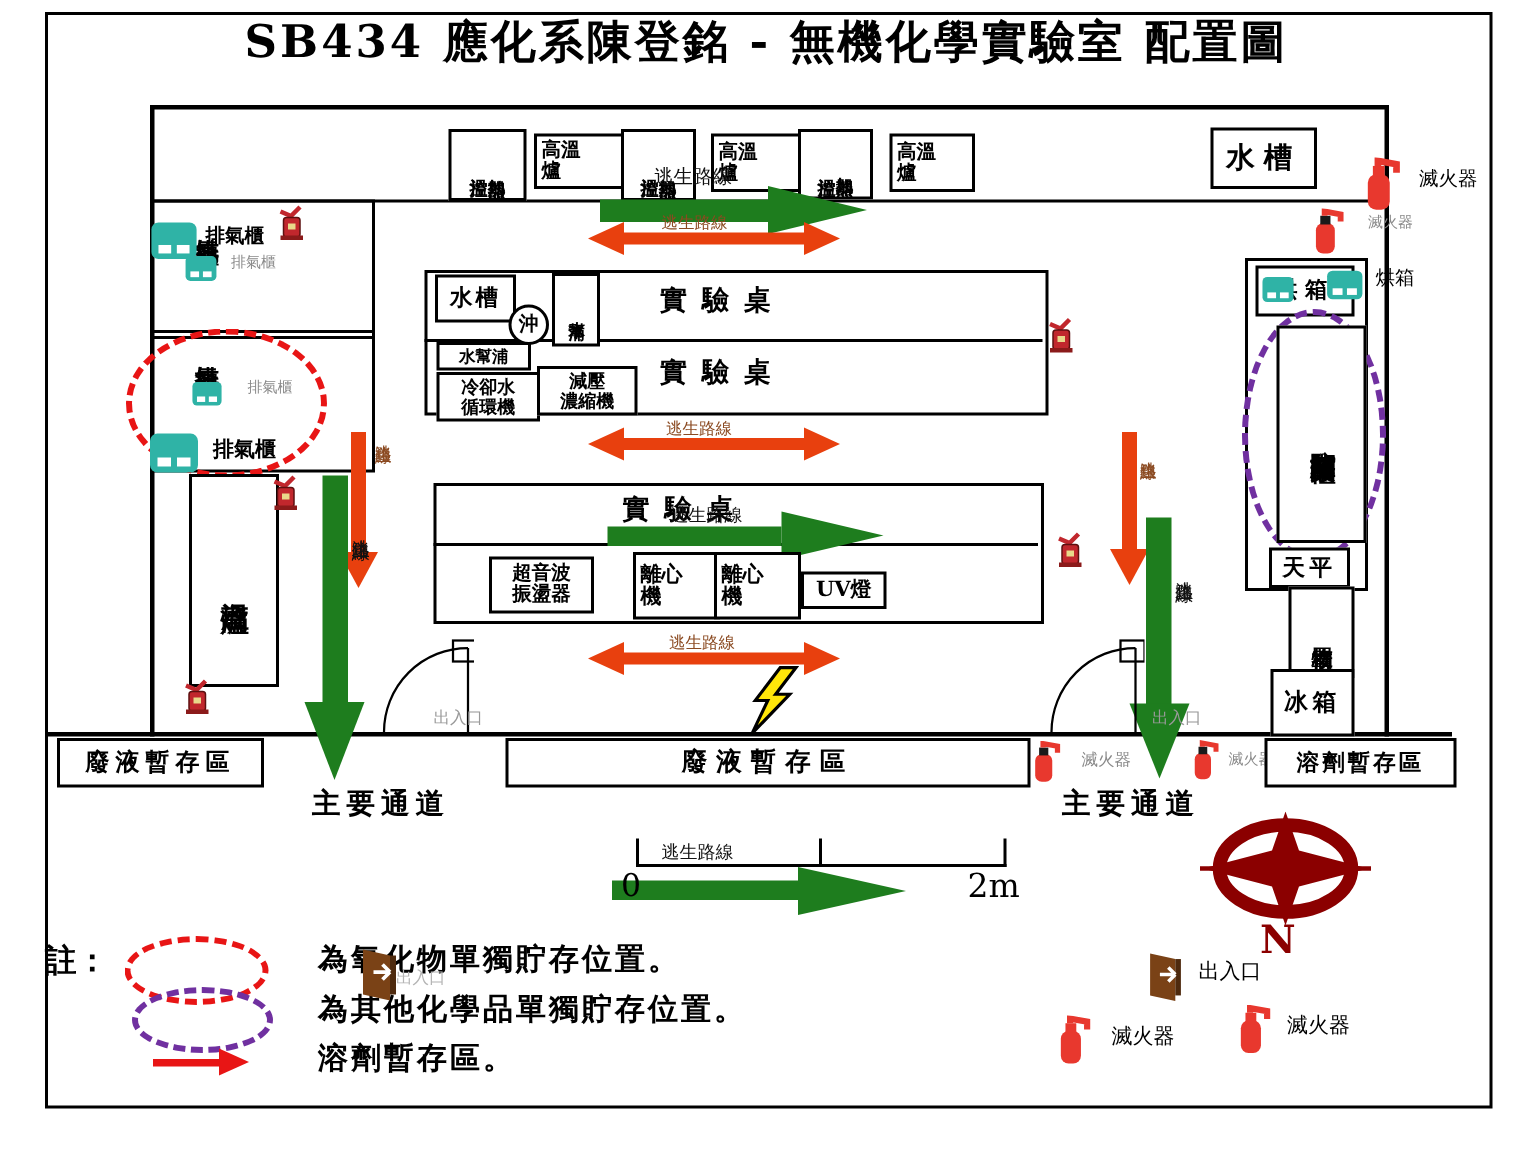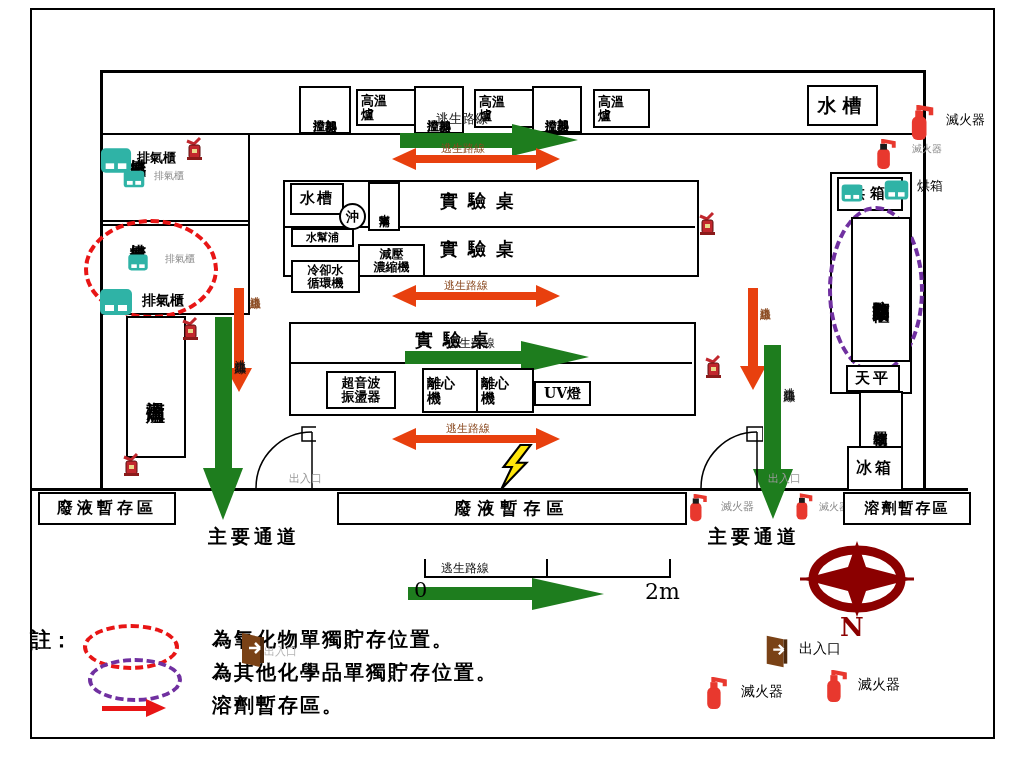"SB434 應化系陳登銘 - 無機化學實驗室 配置圖" div.lbl { html: none -> <div>SB434 應化系陳登銘 - 無機化學實驗室 配置圖</div> }
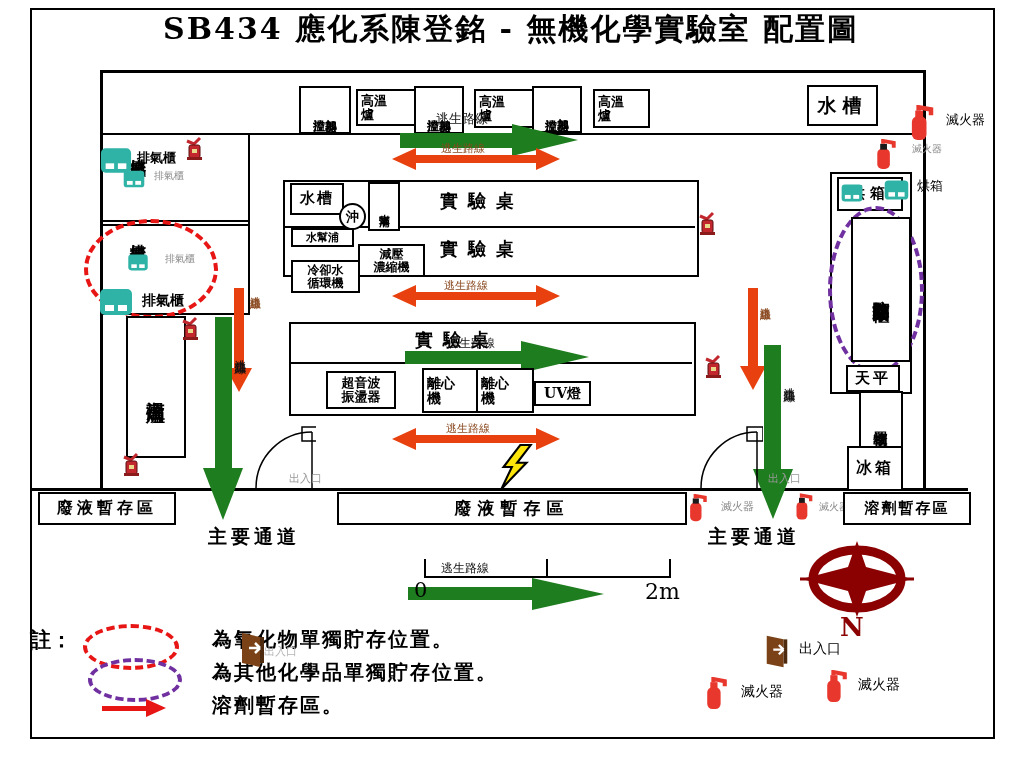"冷卻水" div.box { top: 260px -> 248px }
